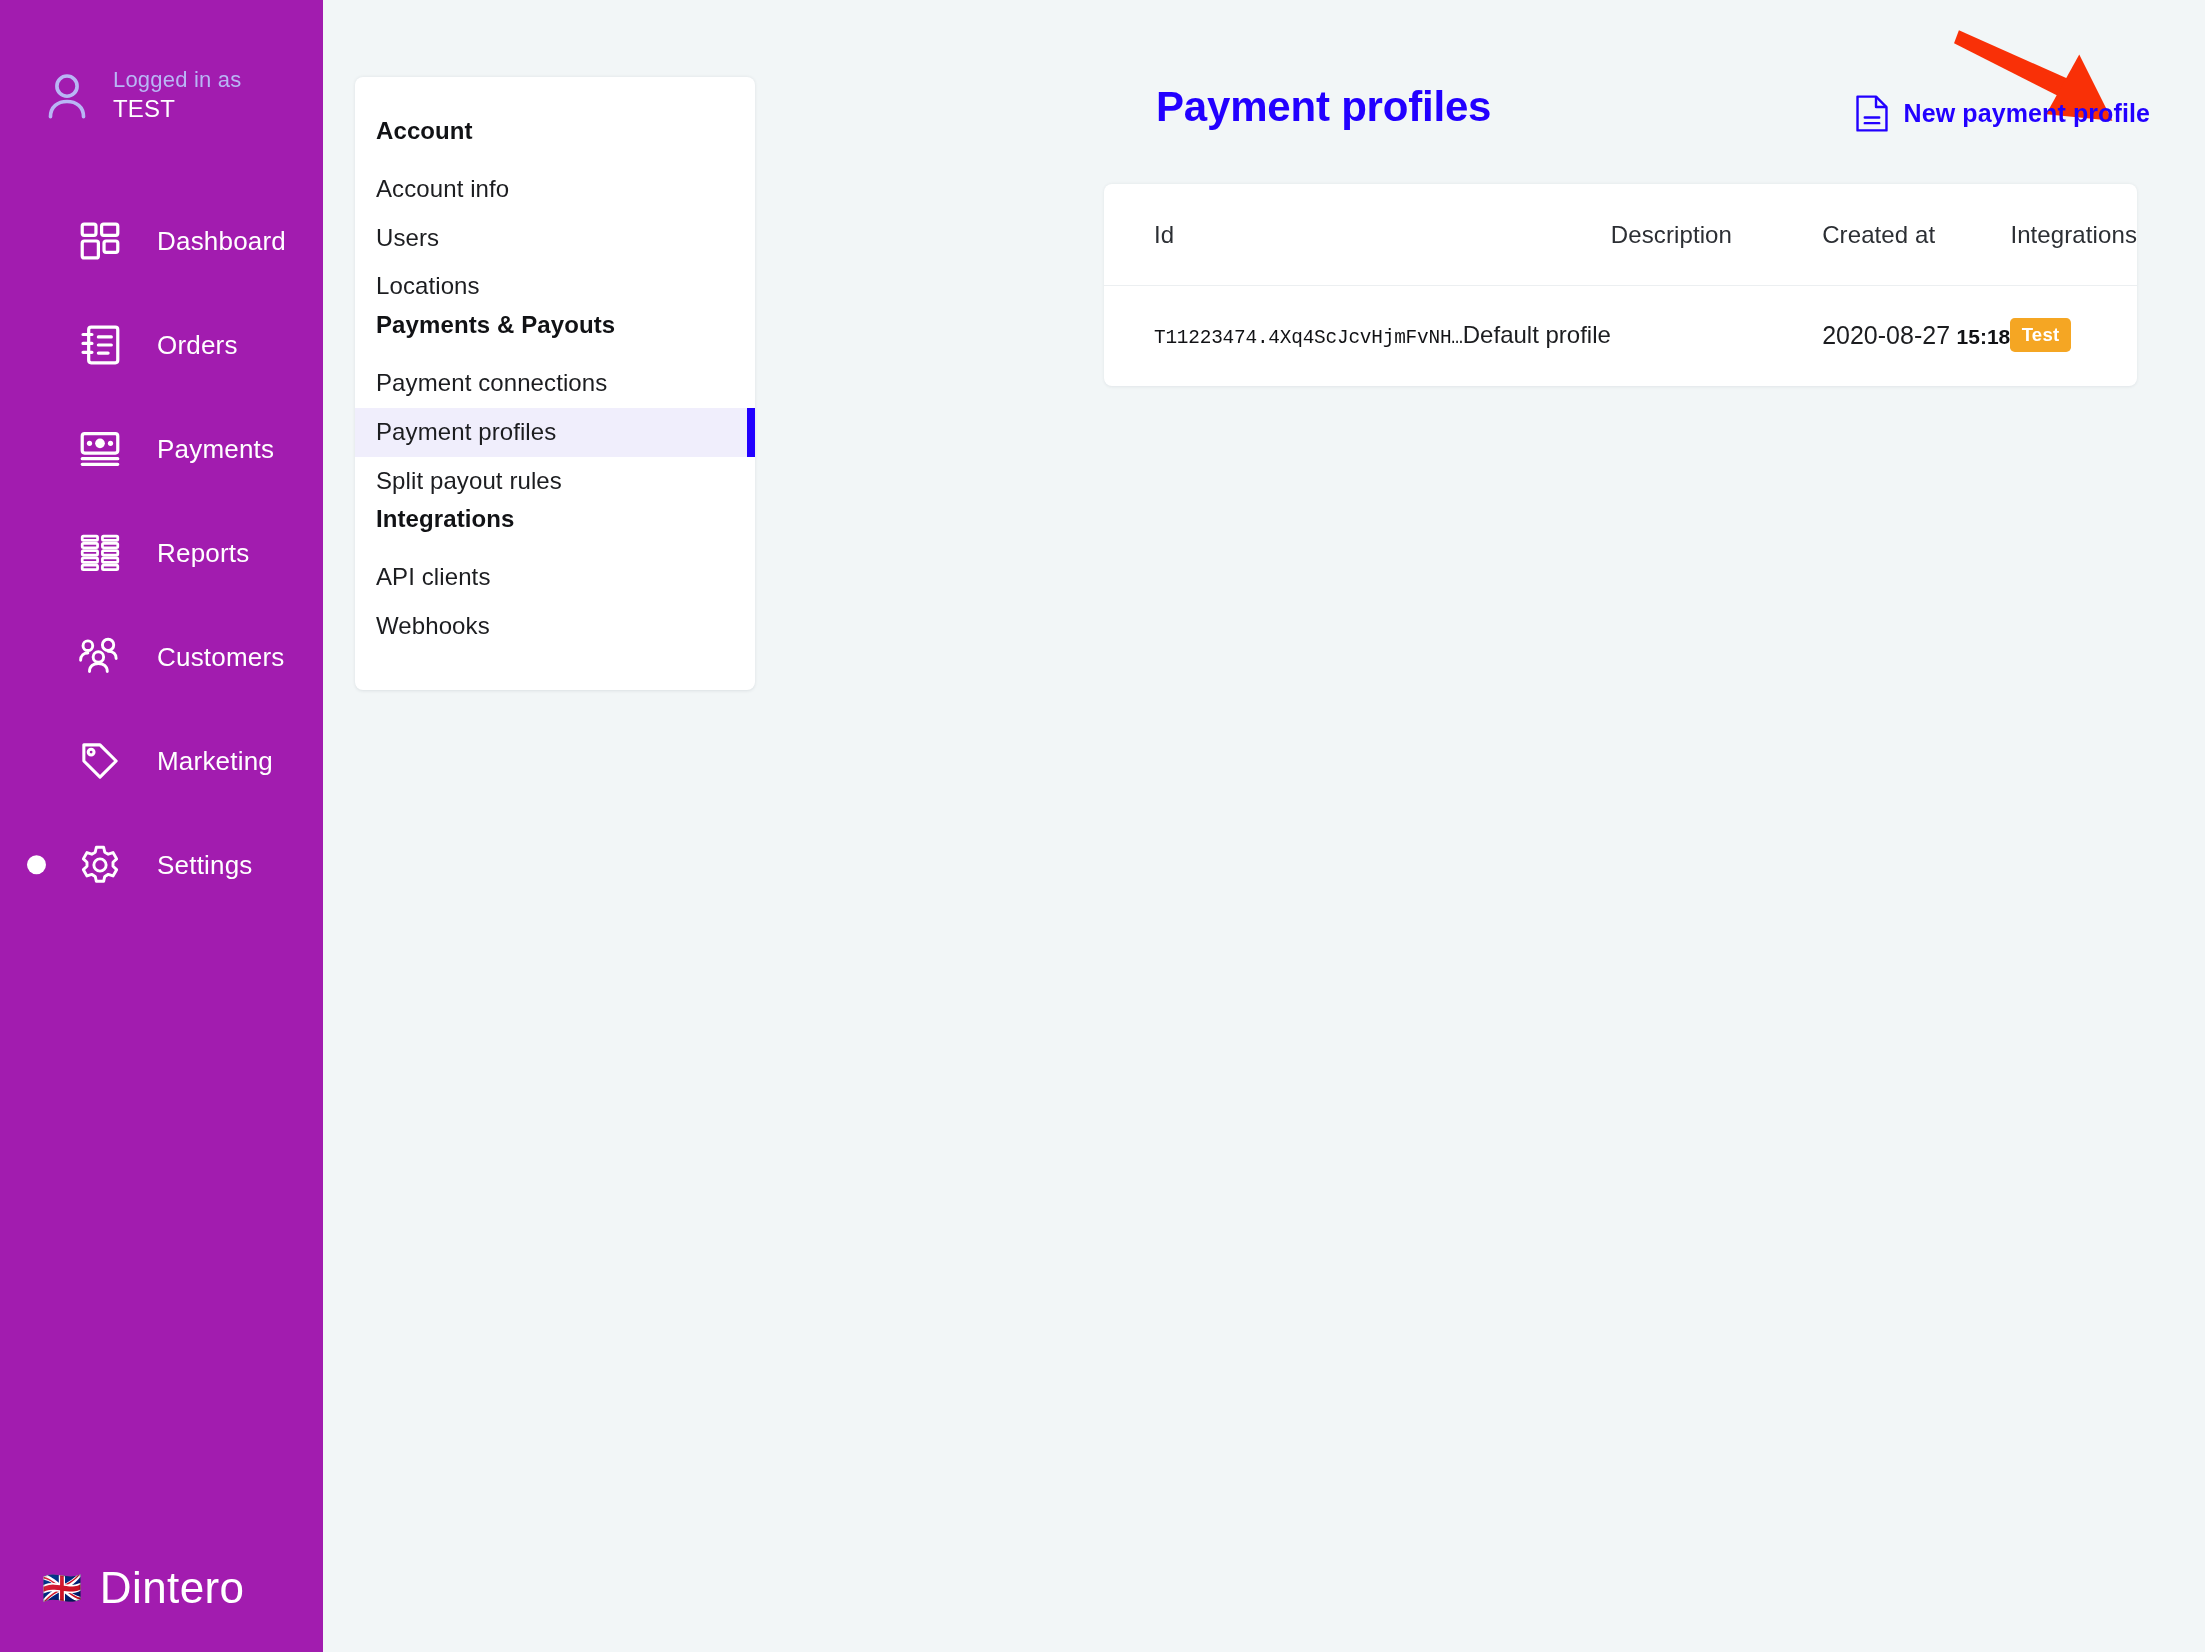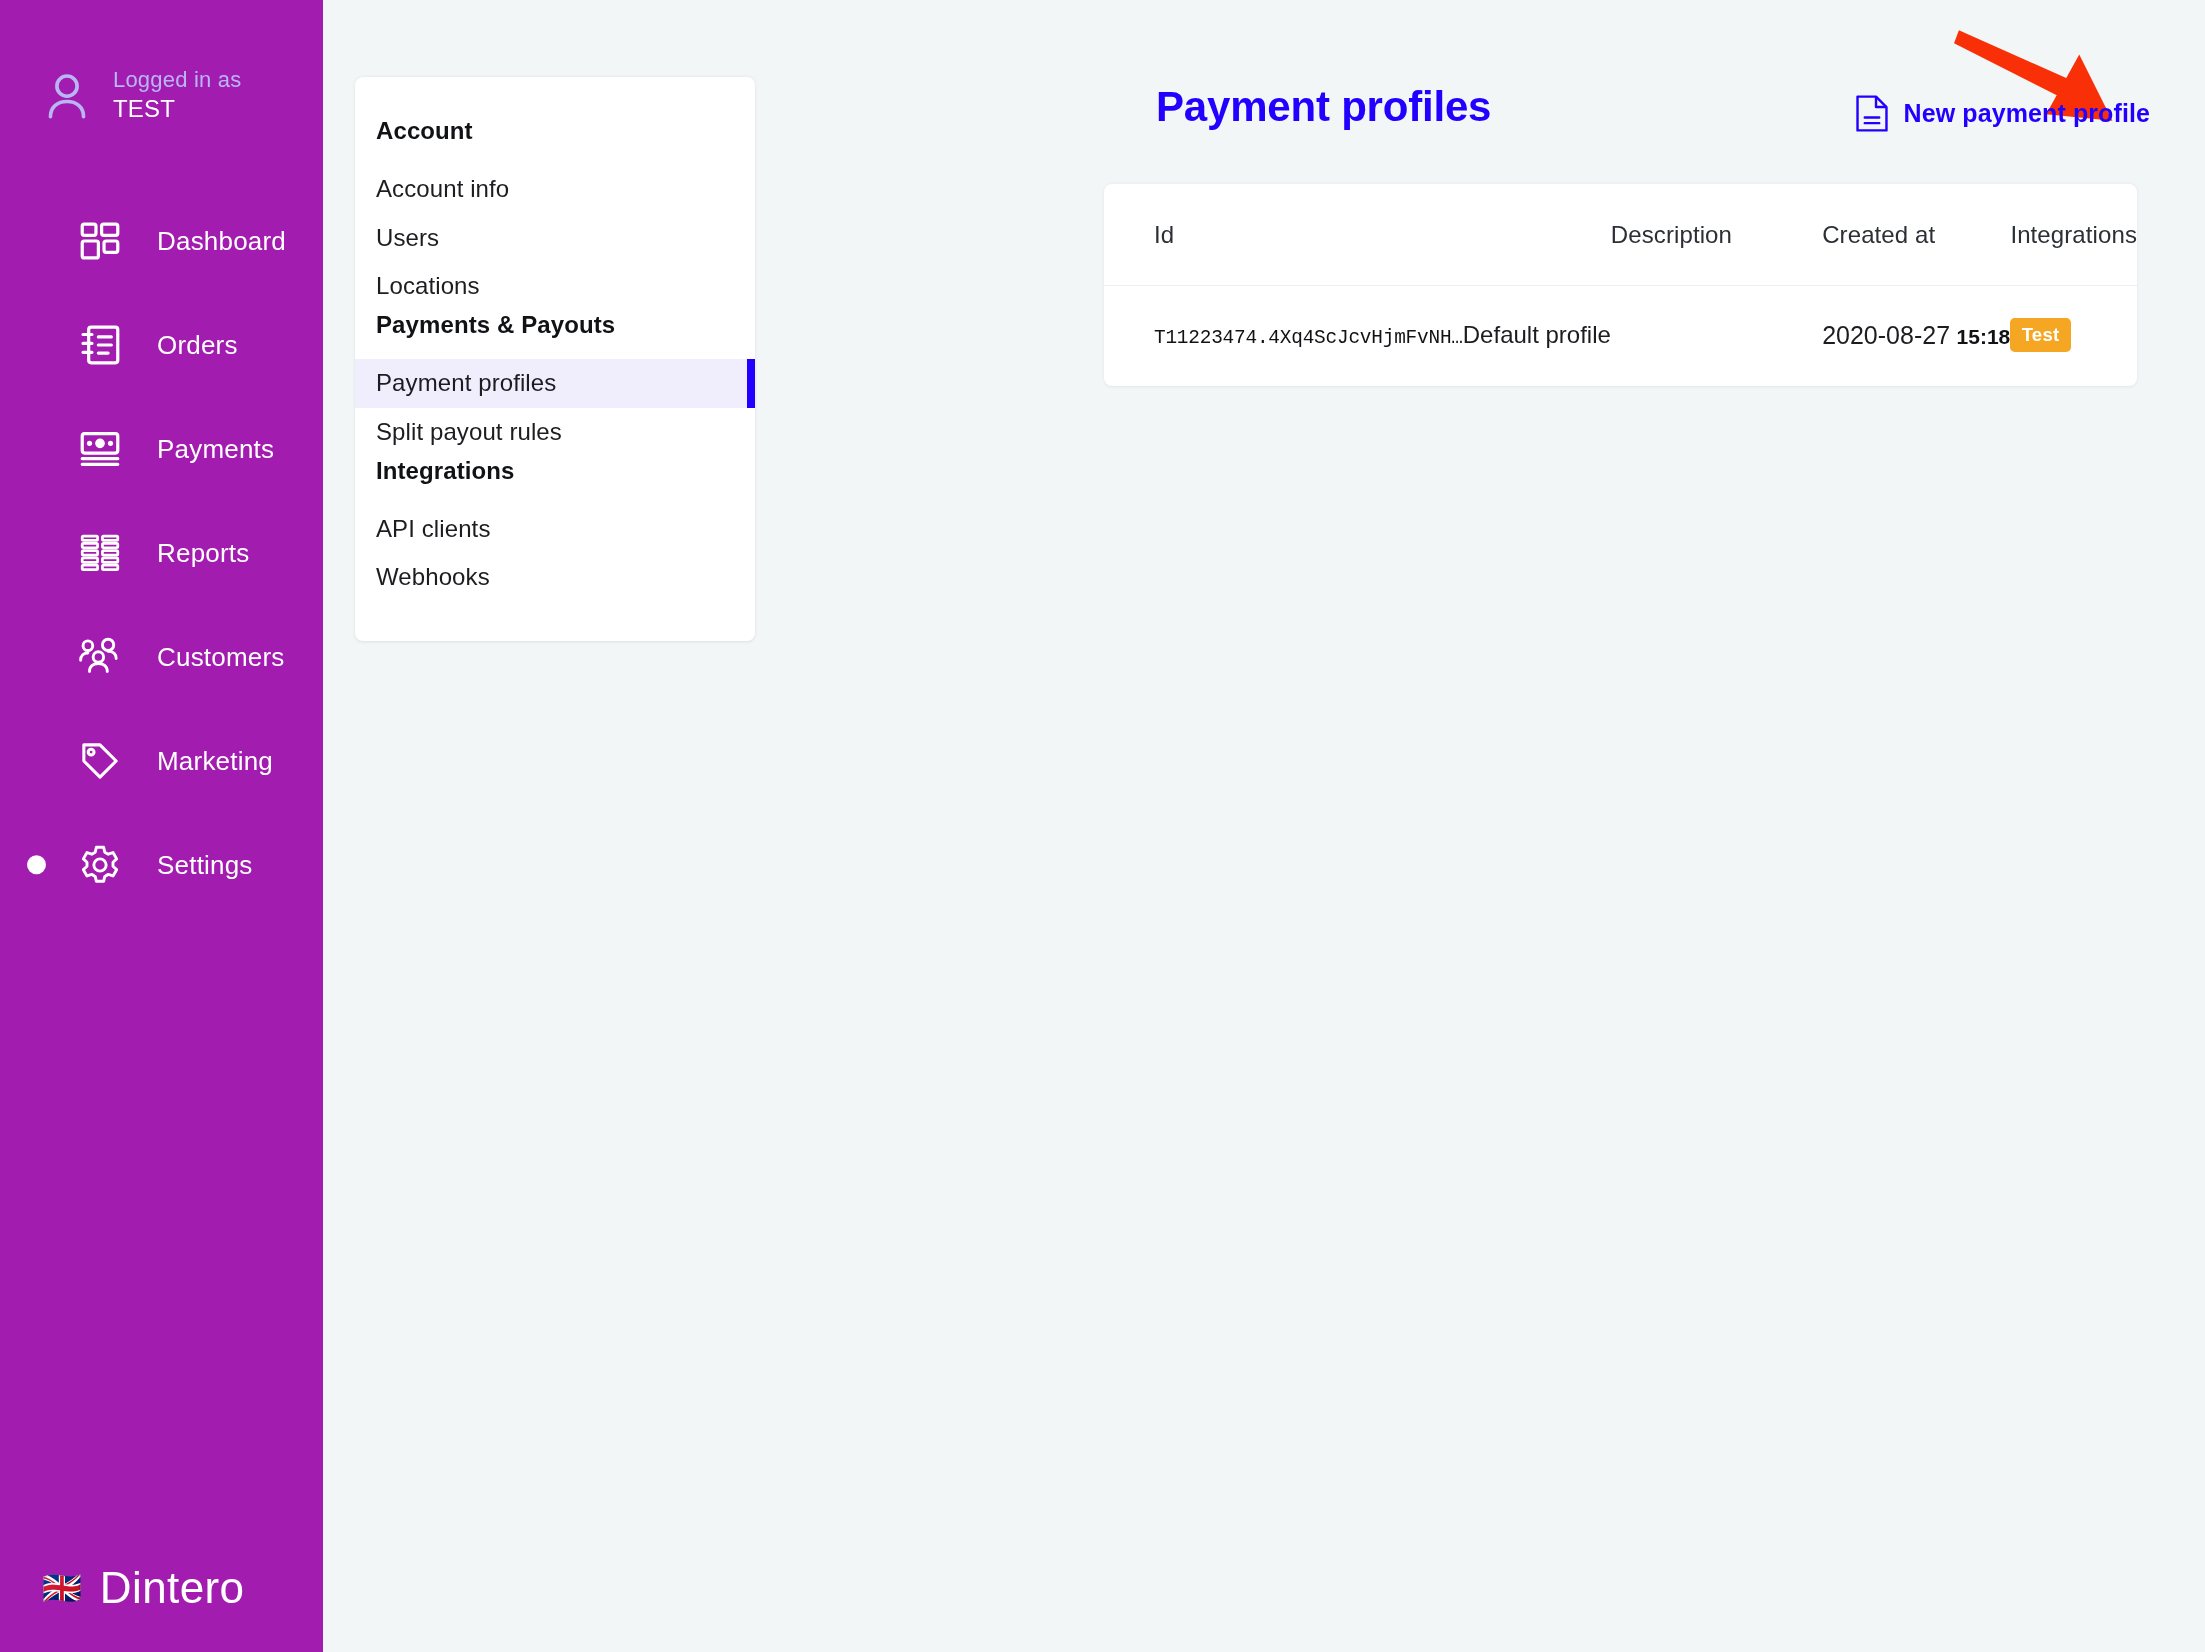"Payment connections" div.submenu-item { html: none -> <div>Payment connections</div> }
